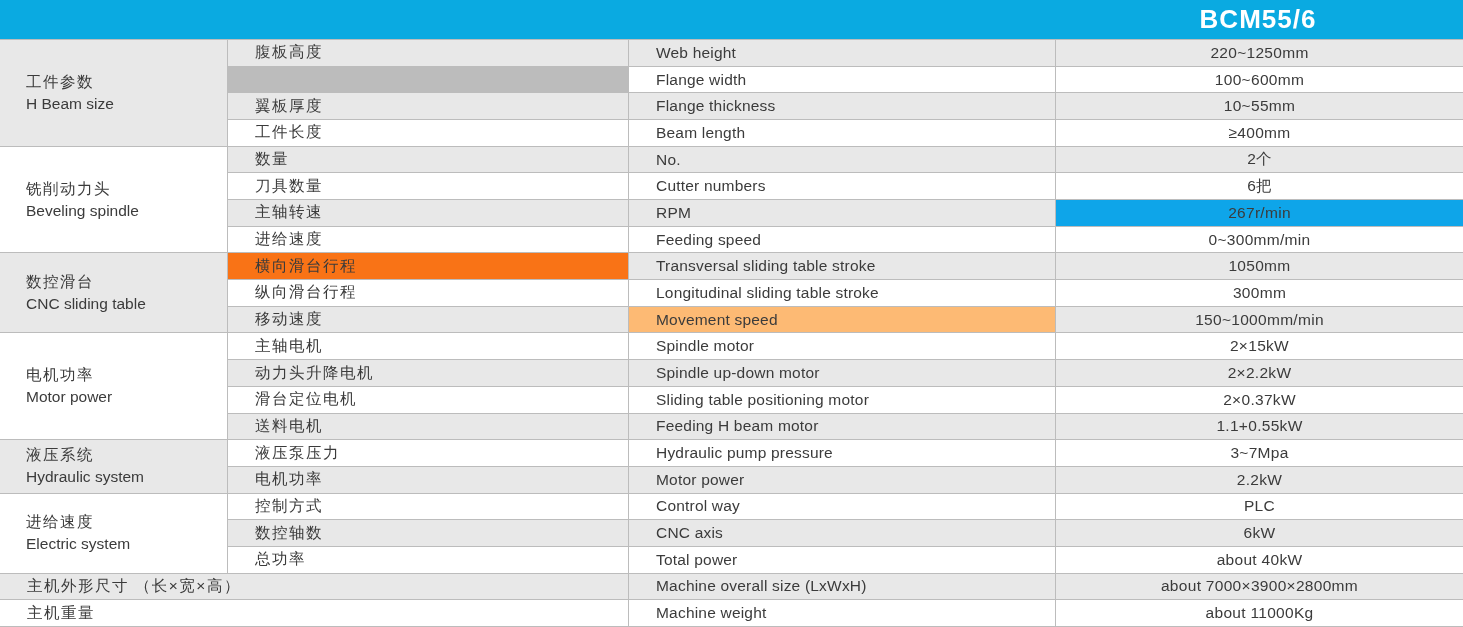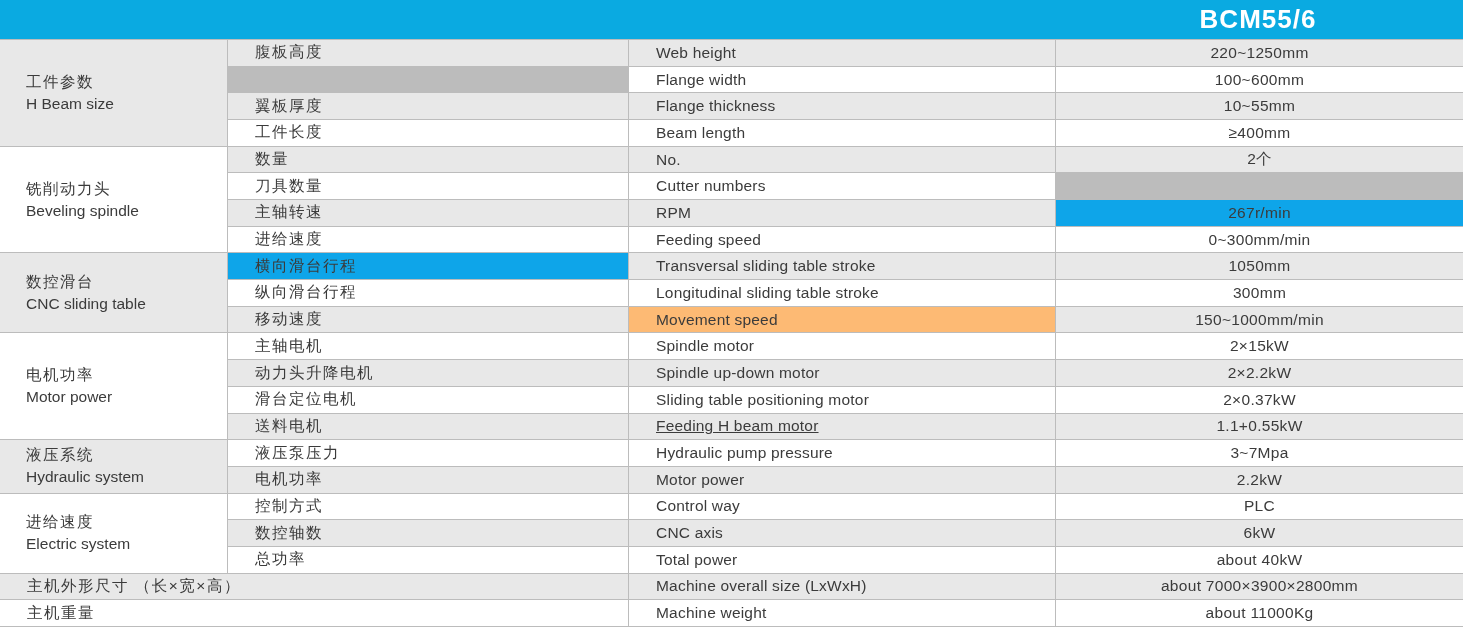"6把" div.cell { html: none -> <div>6把</div> }
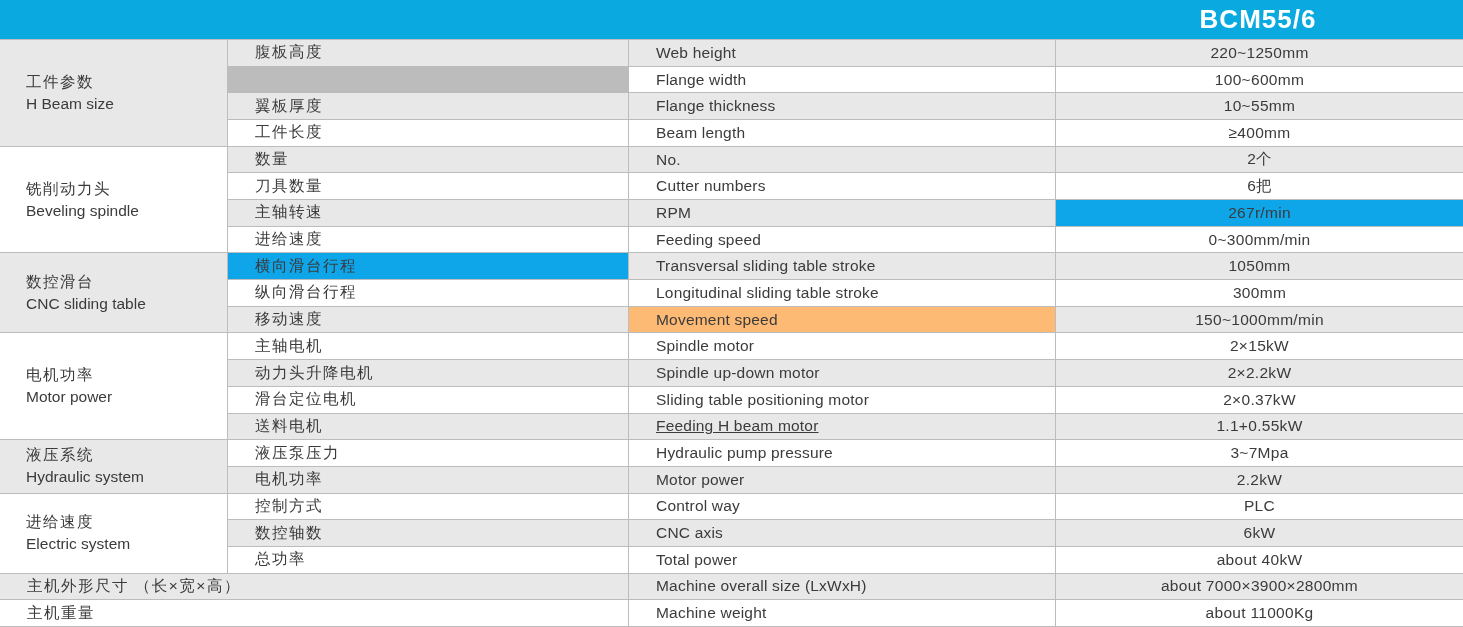"横向滑台行程" div.cell { background: #0ea5e9 -> #f97316 }
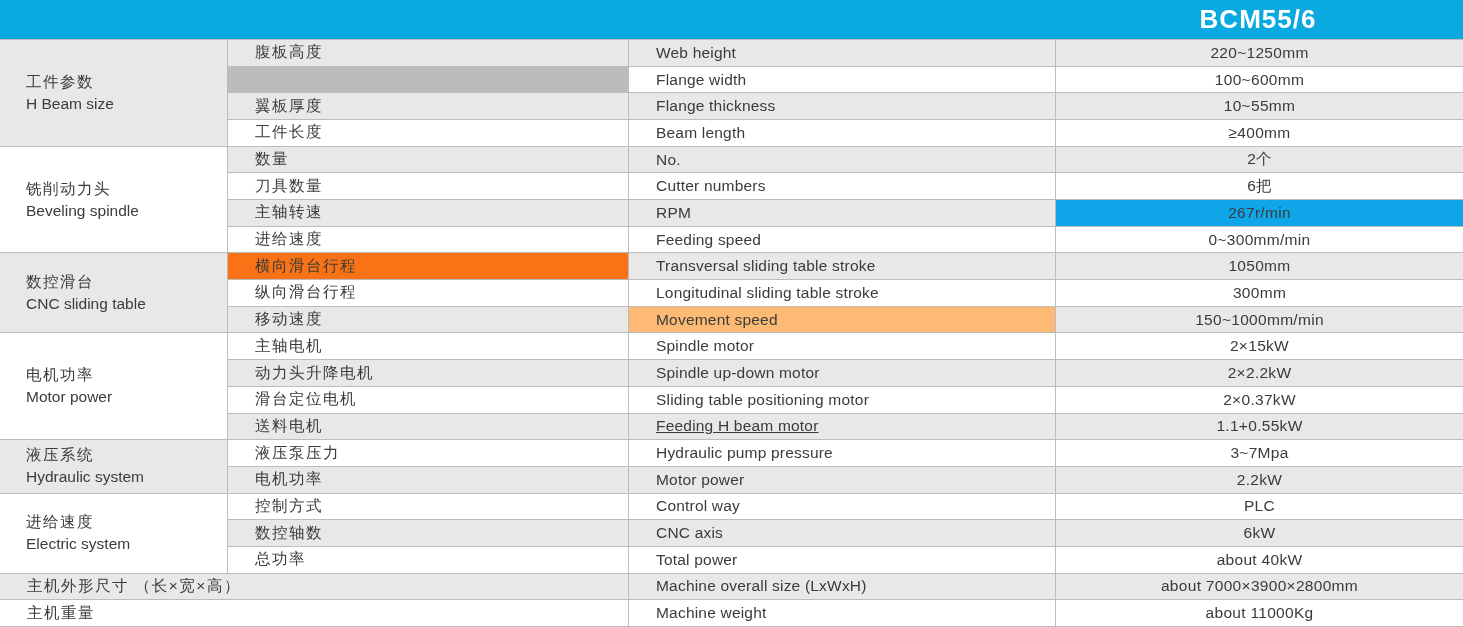"Feeding H beam motor" div.cell { text-decoration: underline -> none }
